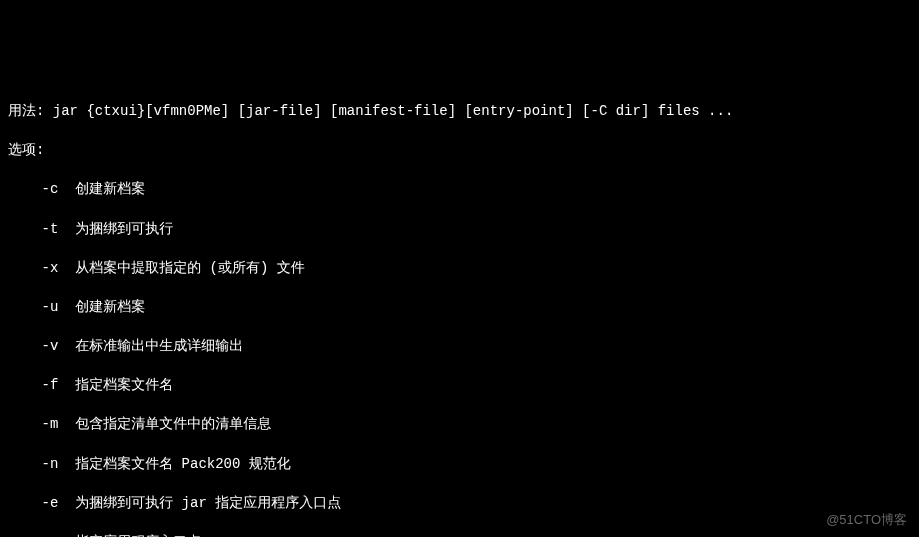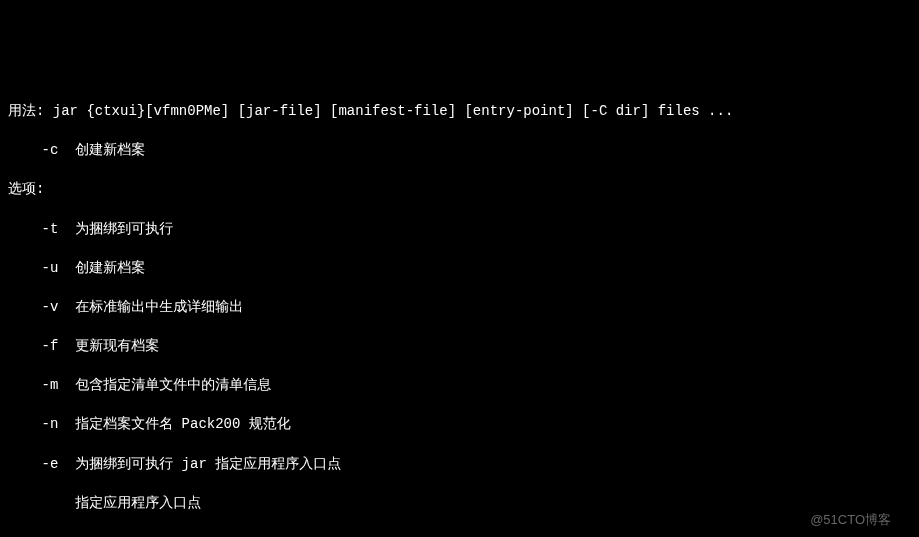"-c 创建新档案" div.line { order: before "选项:" -> after "选项:" }
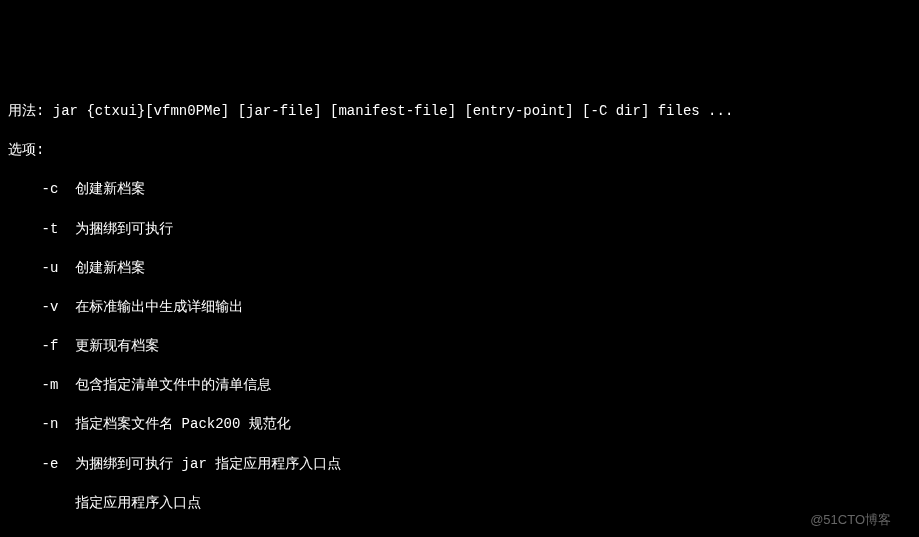"-x 从档案中提取指定的 (或所有) 文件" div.line { html: none -> <div> -x 从档案中提取指定的 (或所有) 文件</div> }
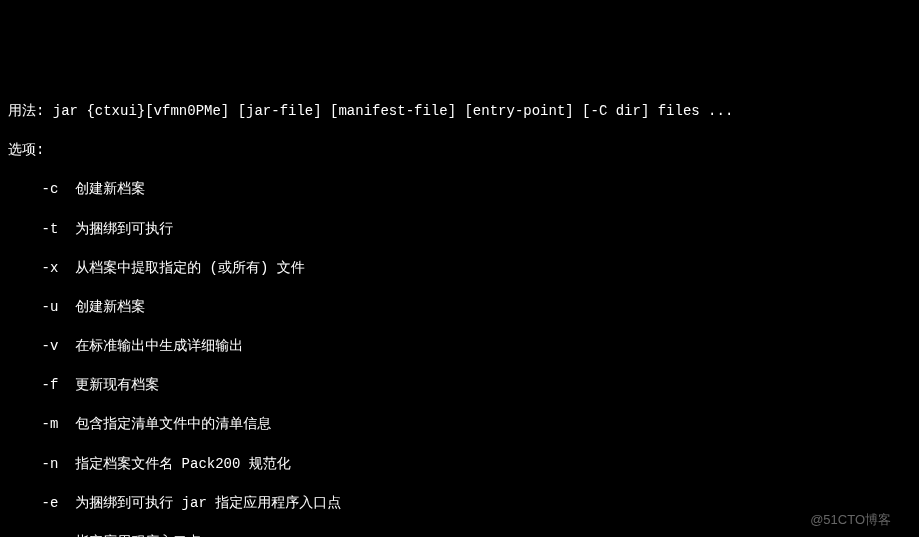"-f 更新现有档案" div.line { text: 更新现有档案 -> 指定档案文件名 }
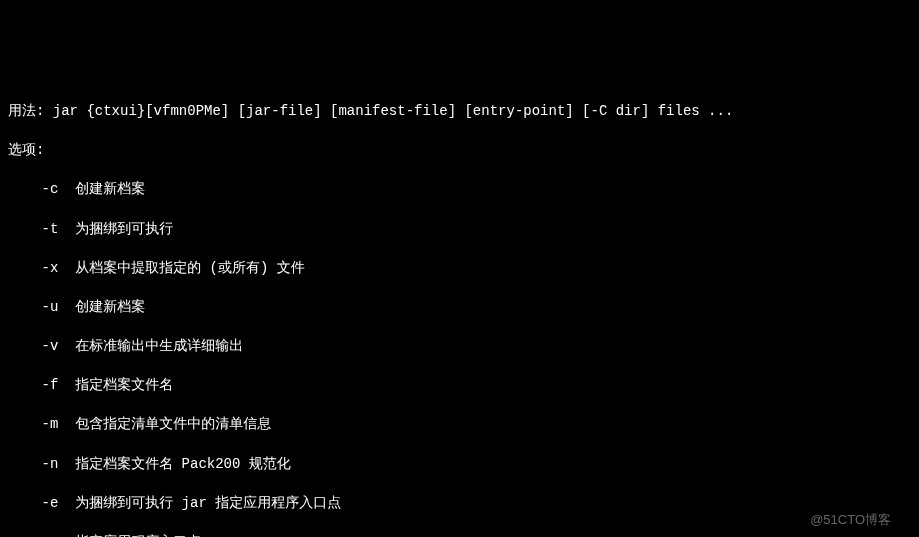"@51CTO博客" .watermark { right: 28px -> 12px }
